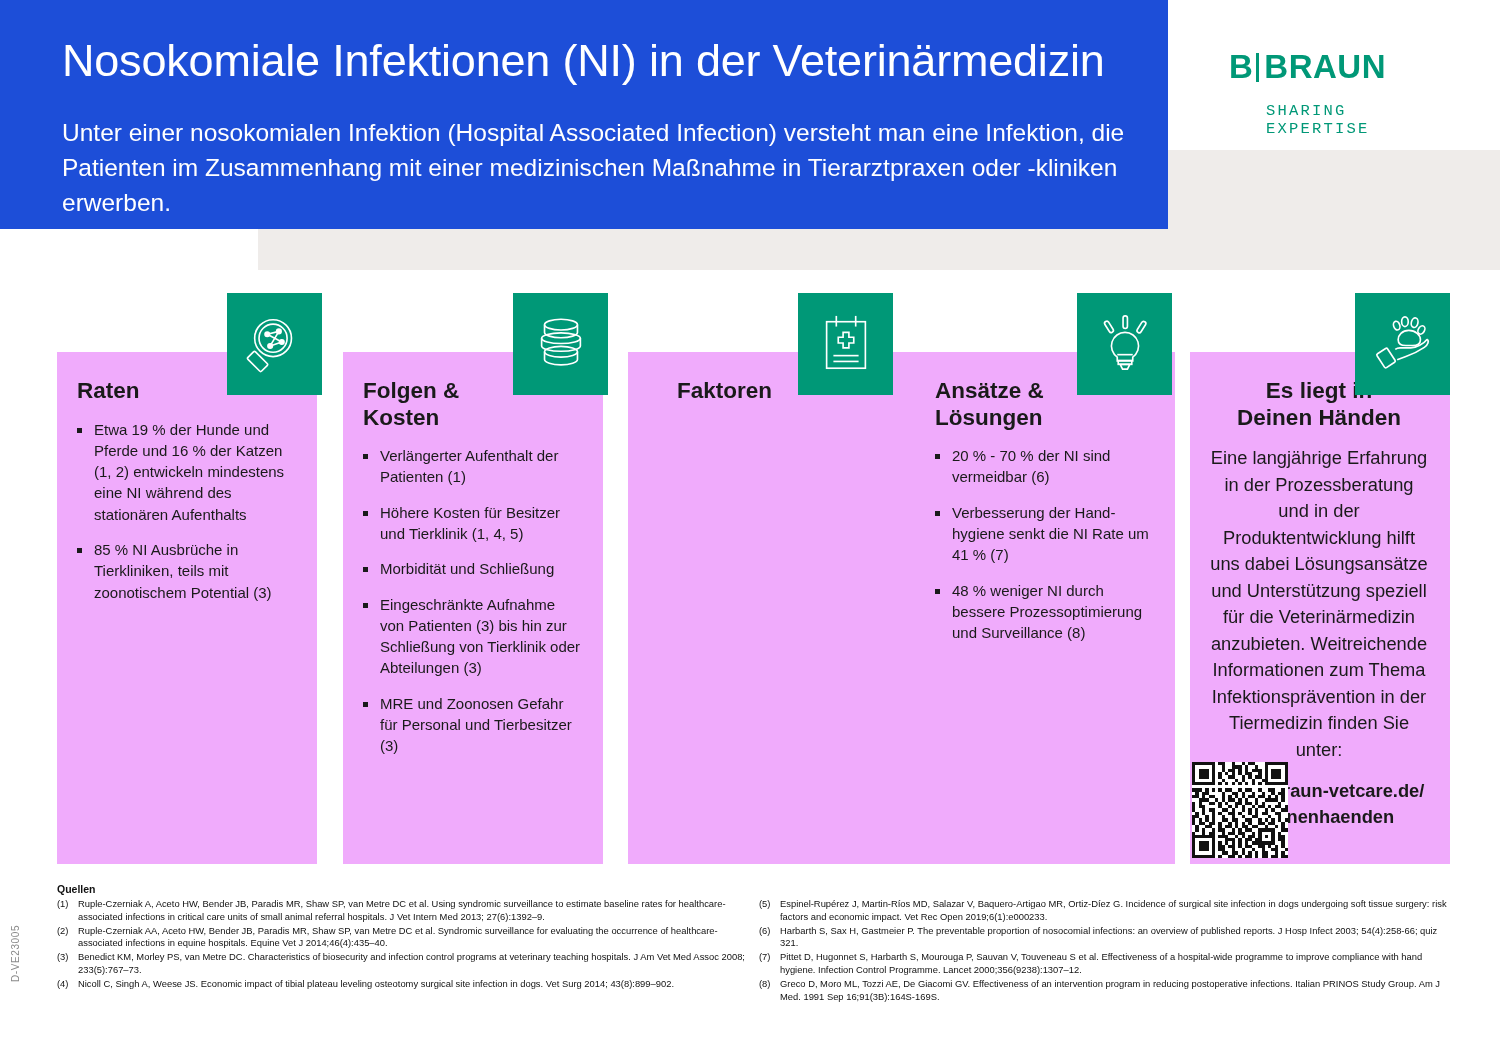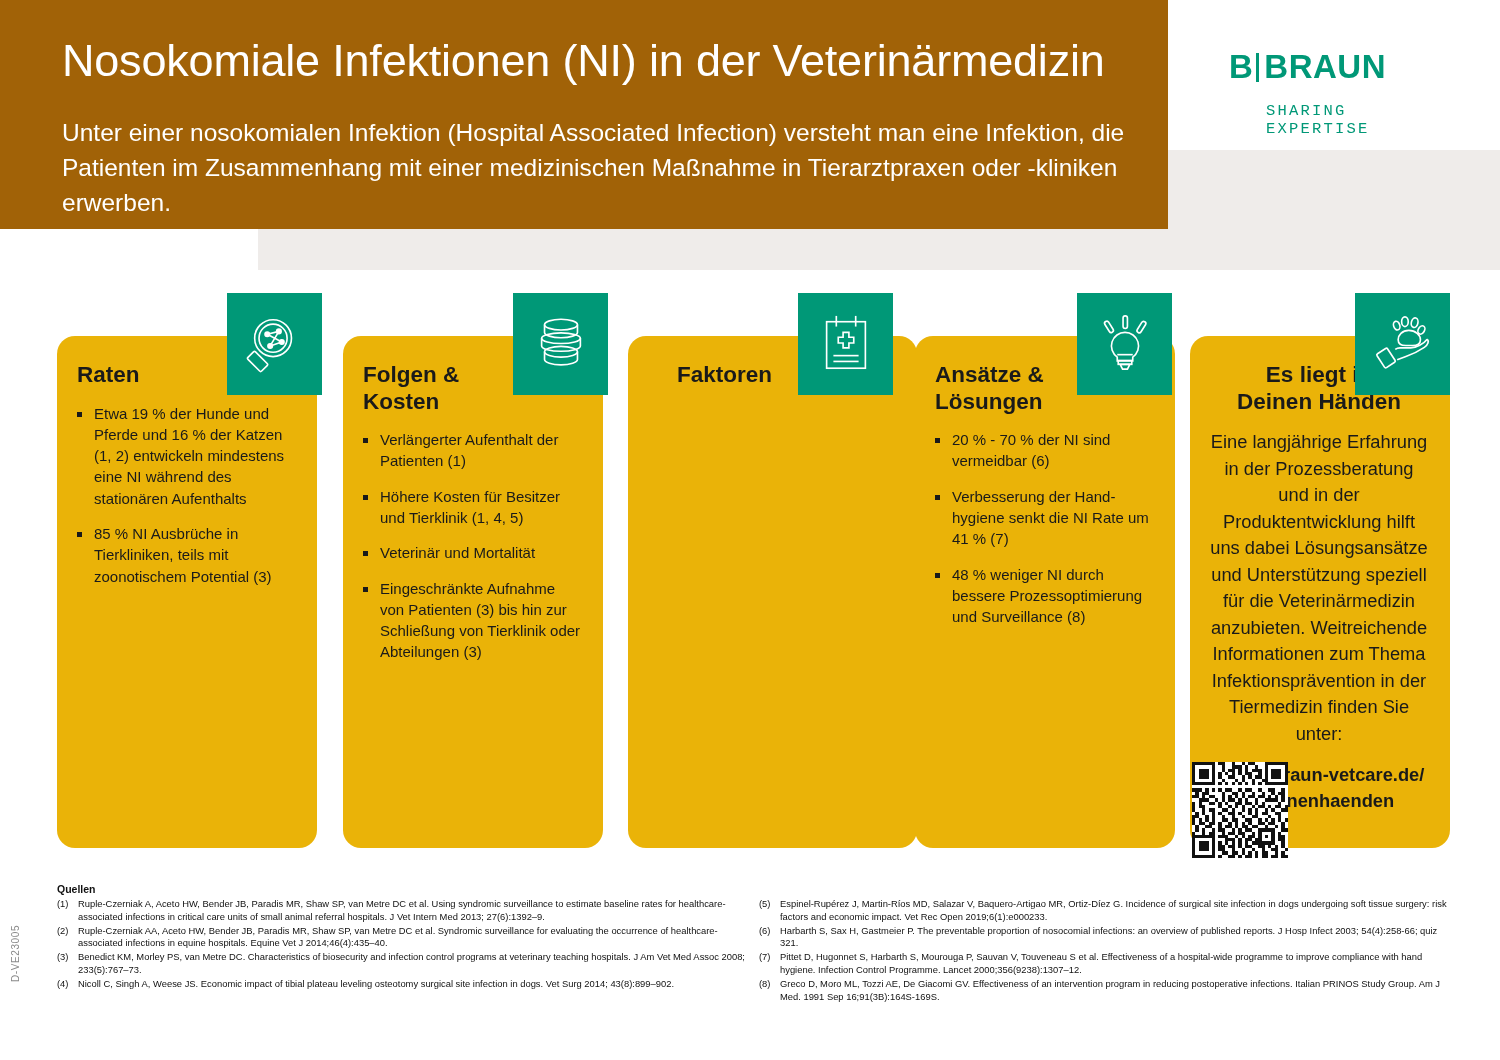"Nosokomiale Infektionen (NI) in der" .header-band { background: #a16207 -> #1d4ed8 }
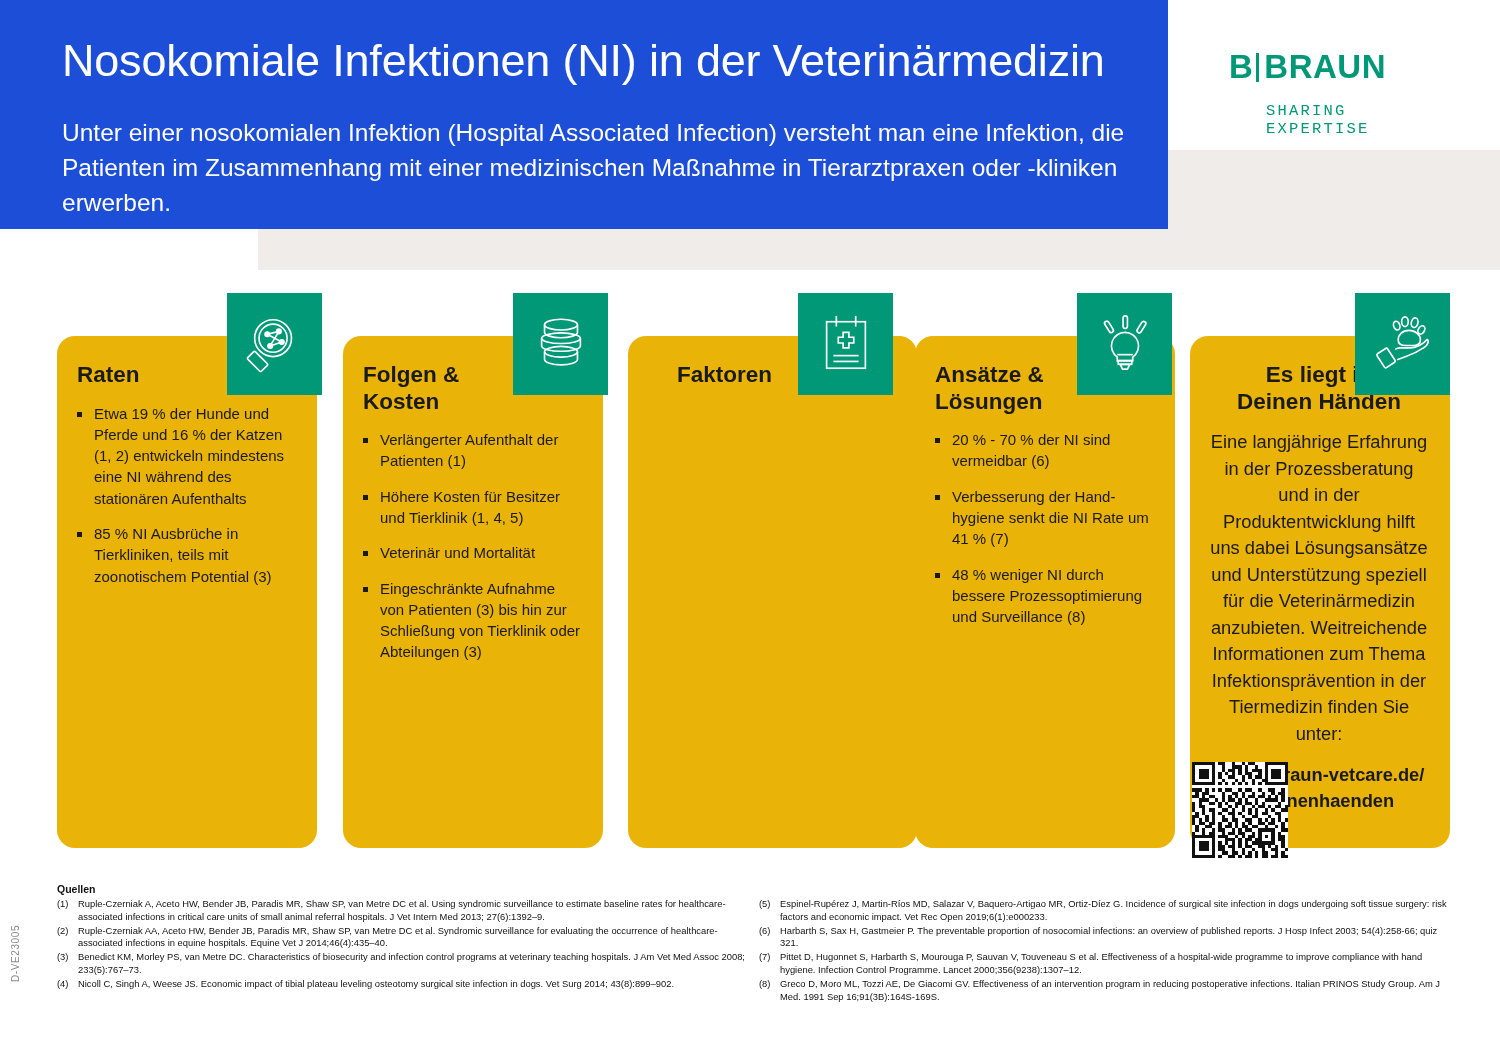"Raten" .col { background: #eab308 -> #f0abfc; border-radius: 18px -> none; top: 336px -> 352px }
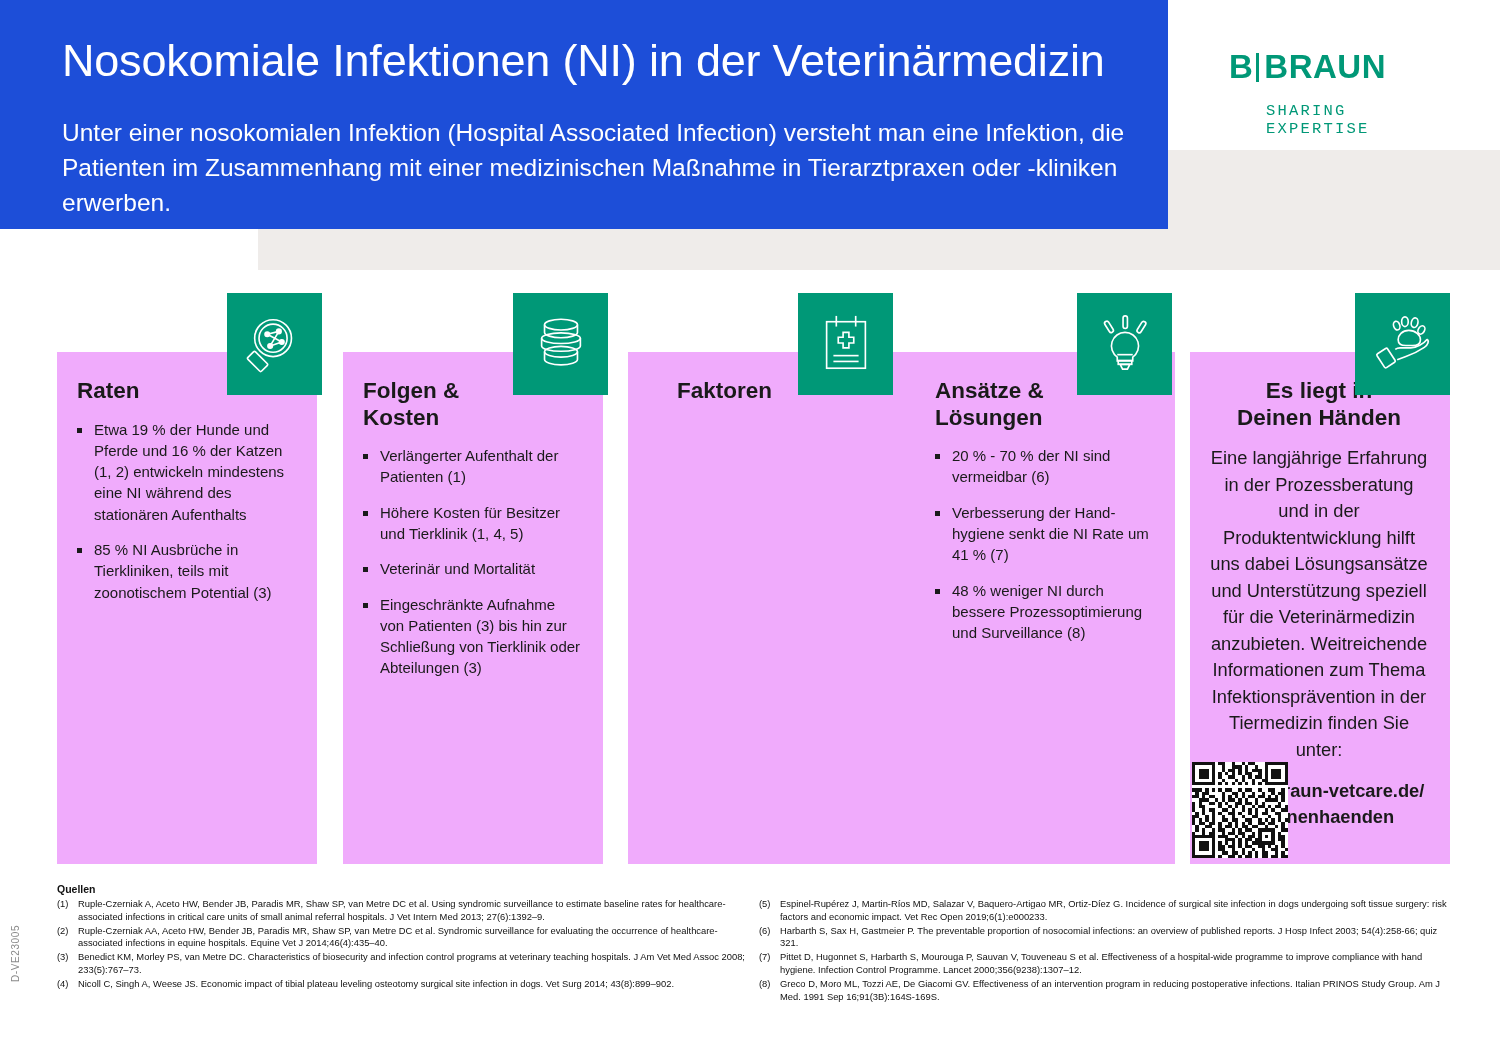"Veterinär und Mortalität" li { text: Veterinär und Mortalität -> Morbidität und Schließung }
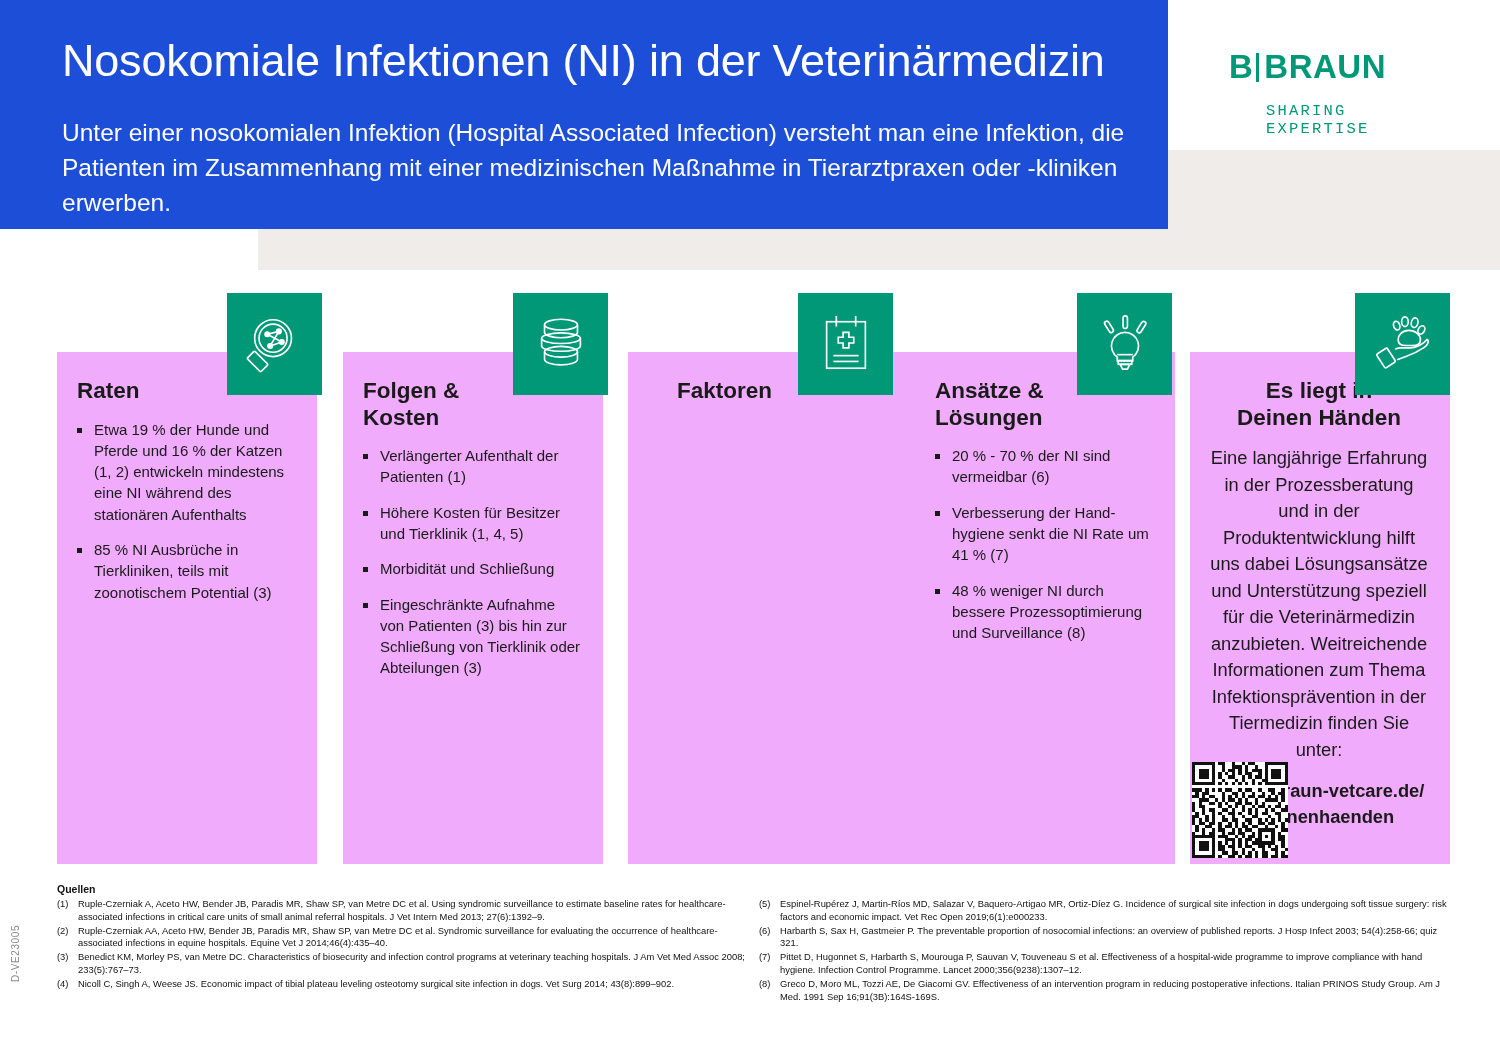"MRE und Zoonosen Gefahr für" li { html: none -> <li>MRE und Zoonosen Gefahr für Personal und Tierbesitzer (3)</li> }
